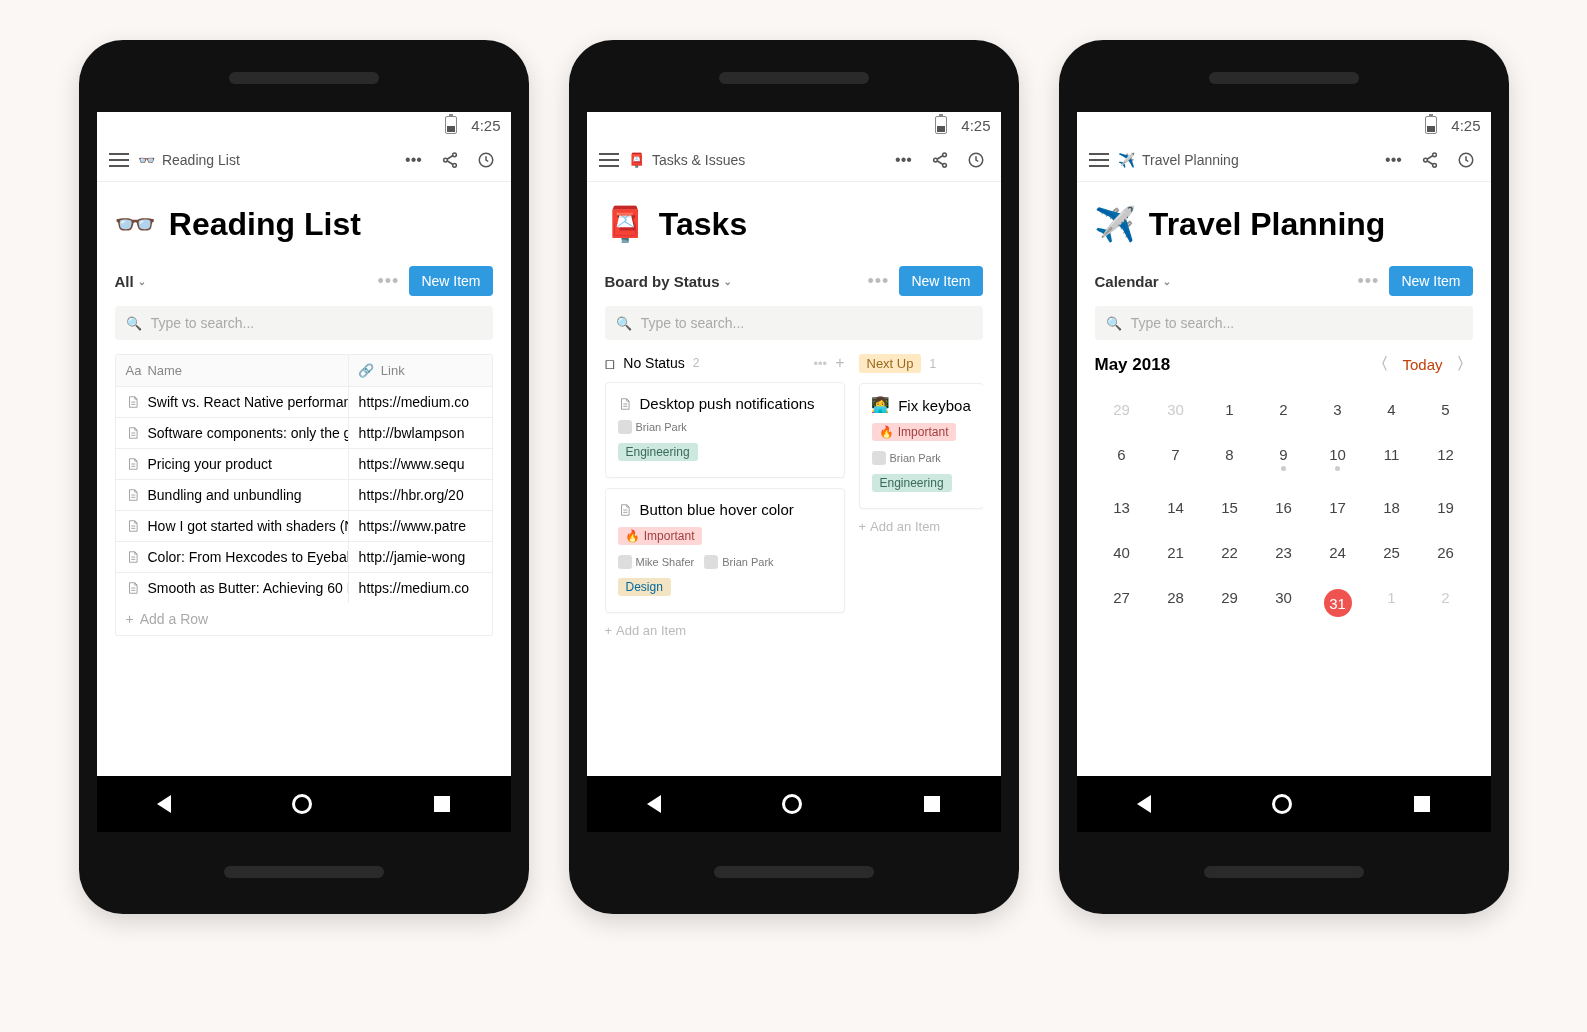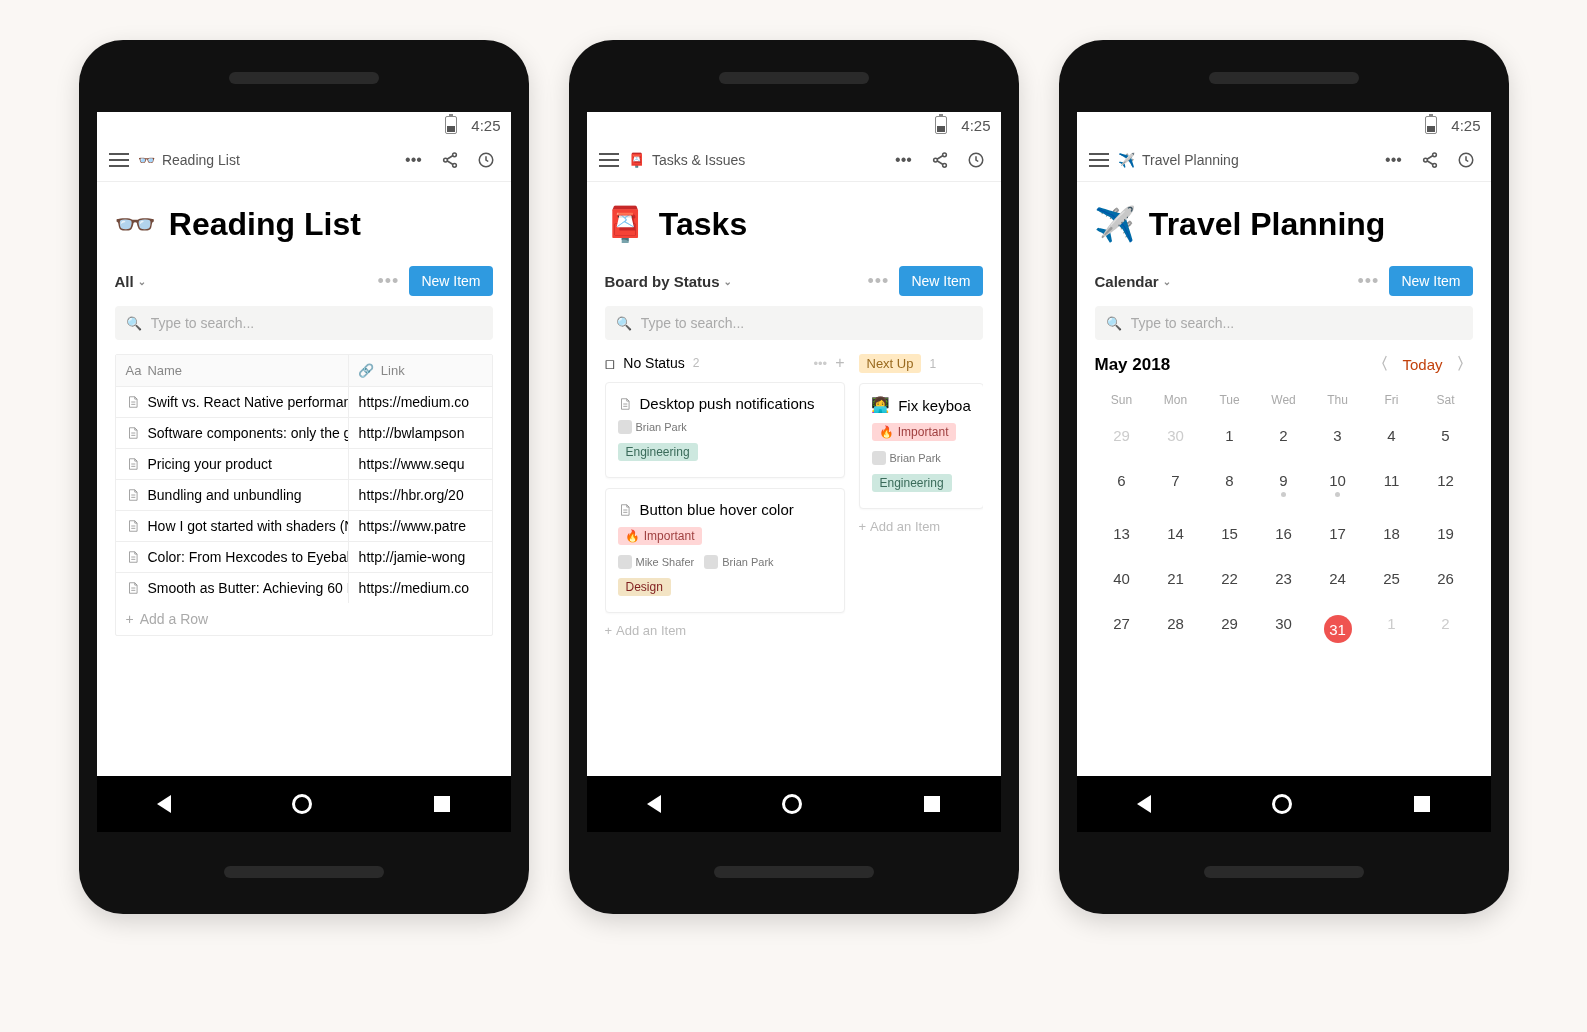"Sun" div.cal-grid { html: <div> <div>Sun</div> <div>Mon</div> <div>Tue</div> <div>Wed</div> <div>Thu</div> <div>Fri</div> <div>Sat</div> </div> -> none }
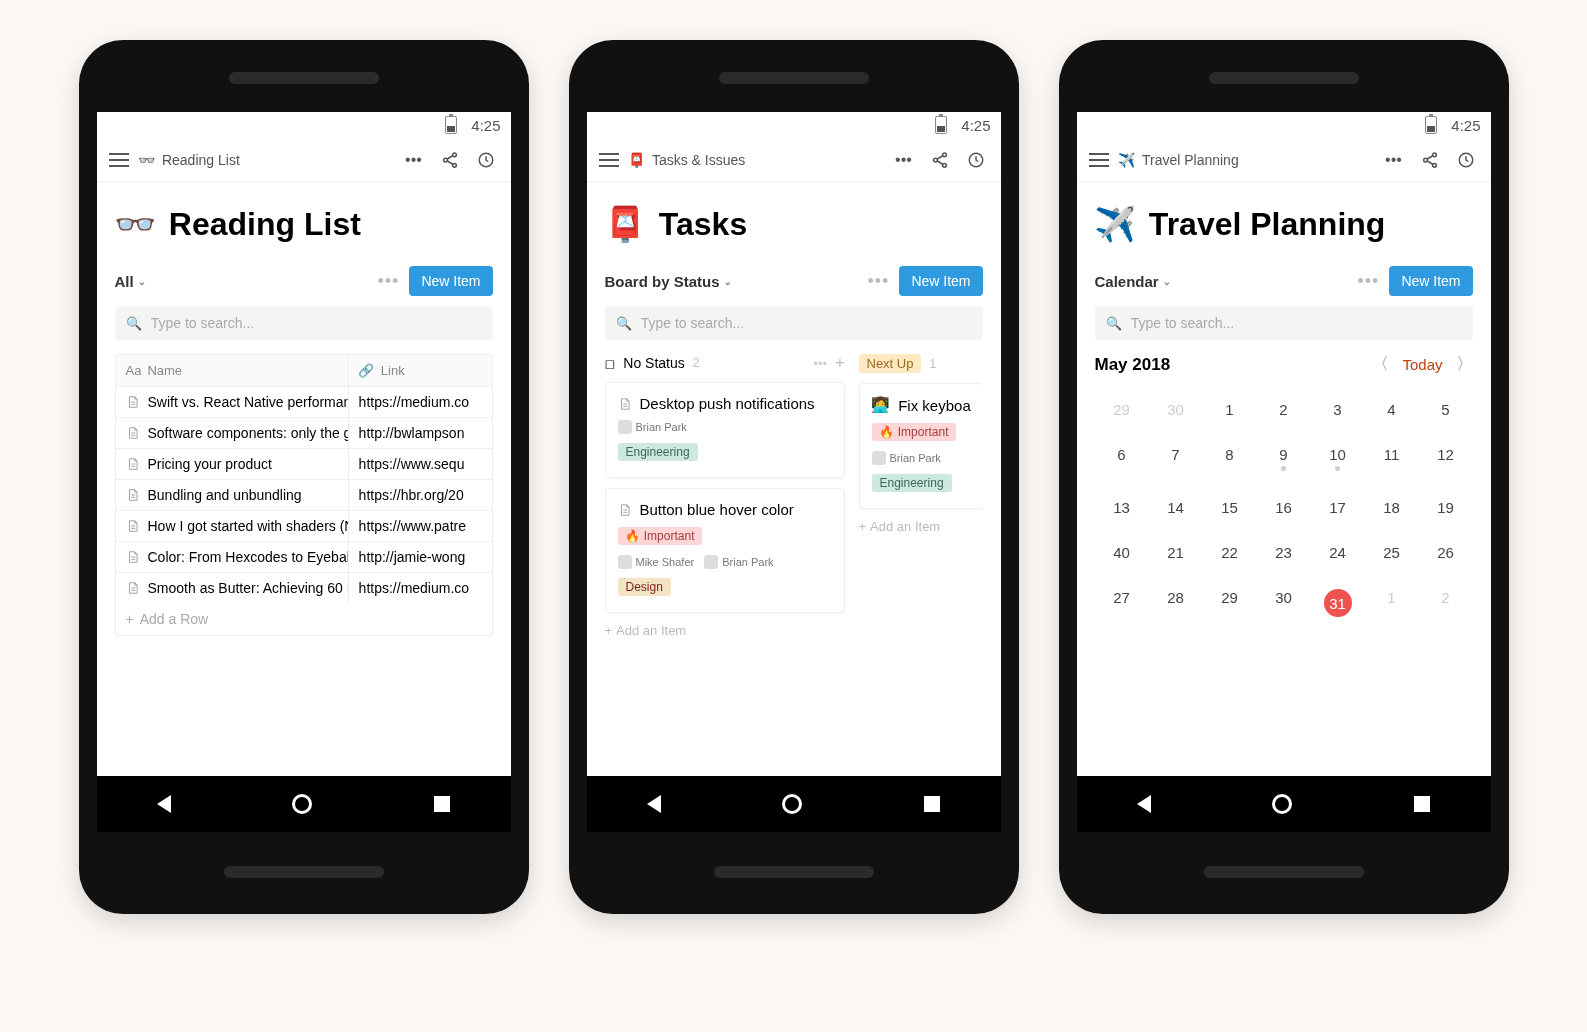"Design" .tag-design { color: #7f1d1d -> #0369a1 }
